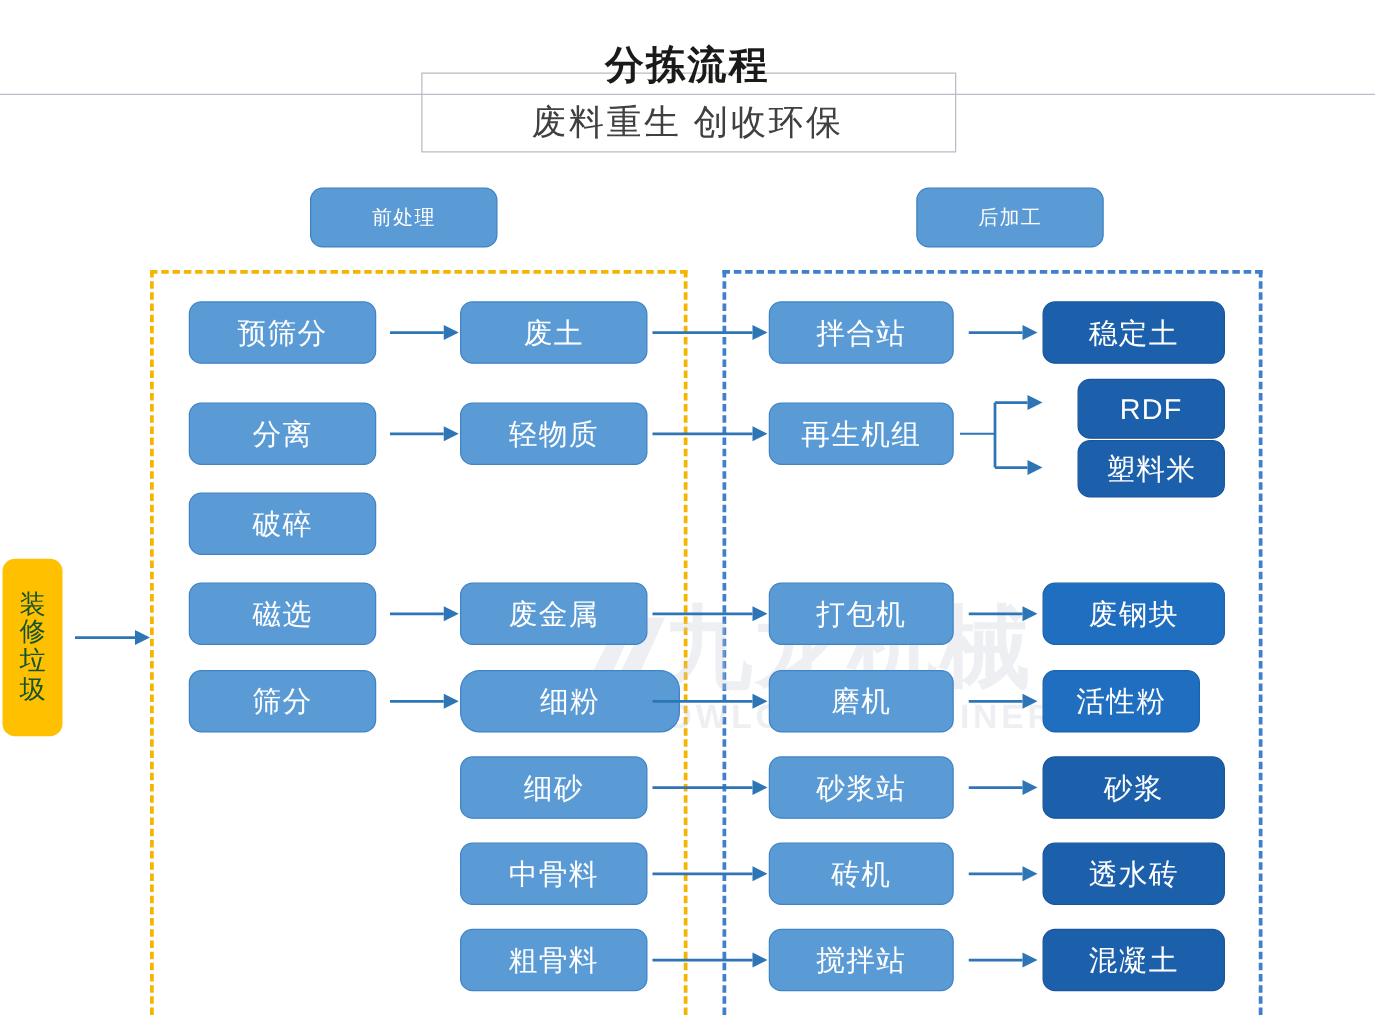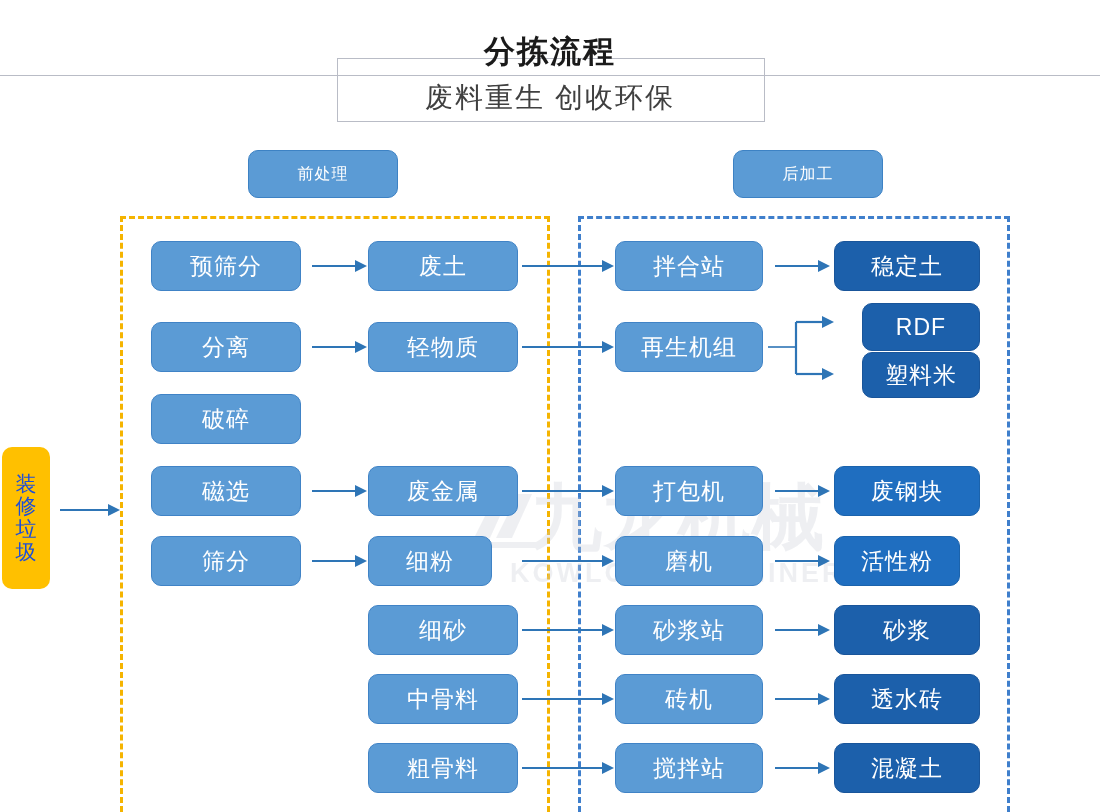"装修垃圾" #feedstock { color: #1d4ed8 -> #14532d }
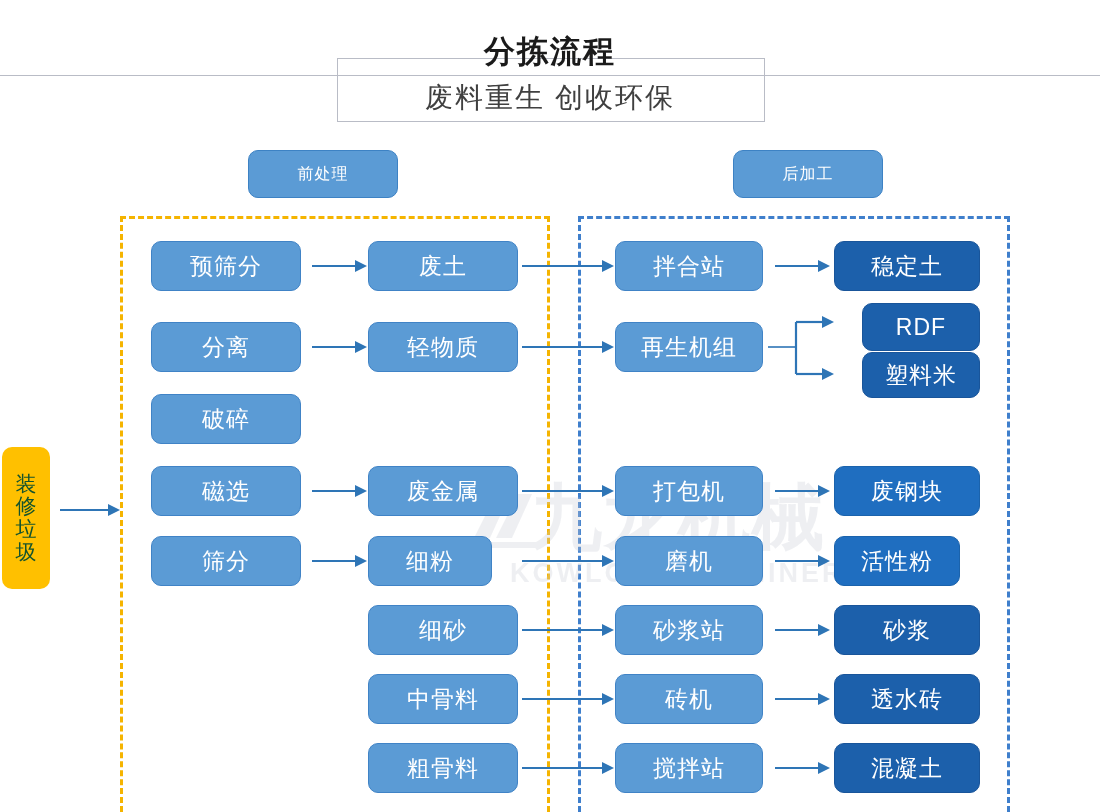"细粉" div.node { border-radius: none -> 16px; width: 124px -> 176px }
